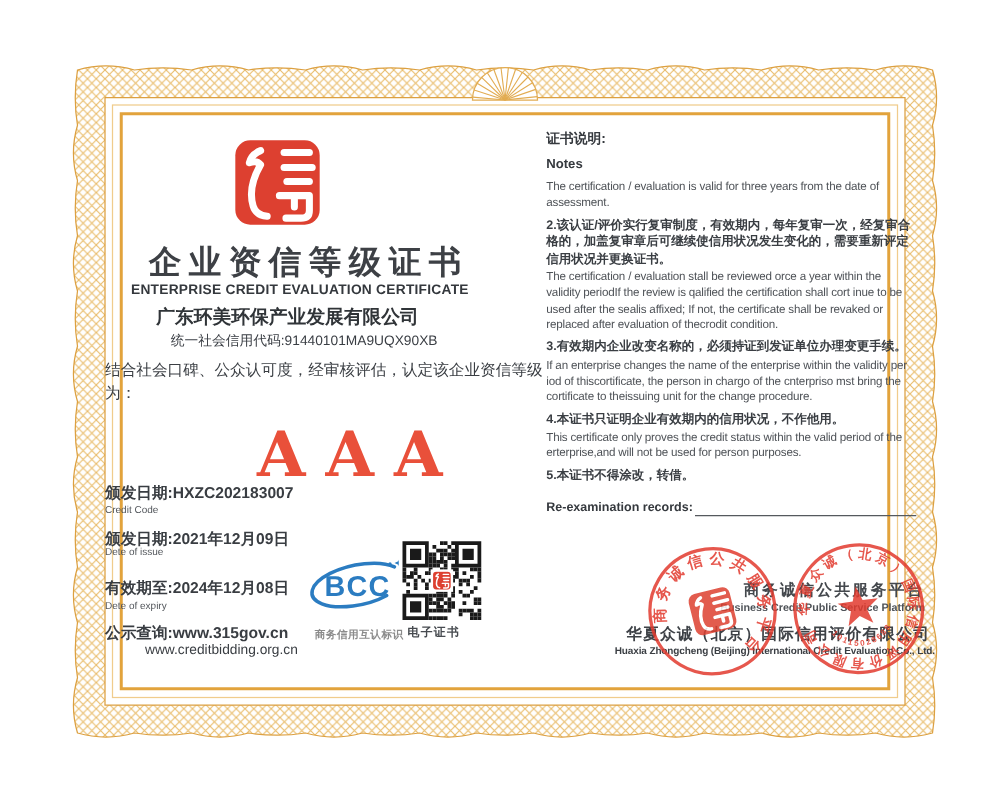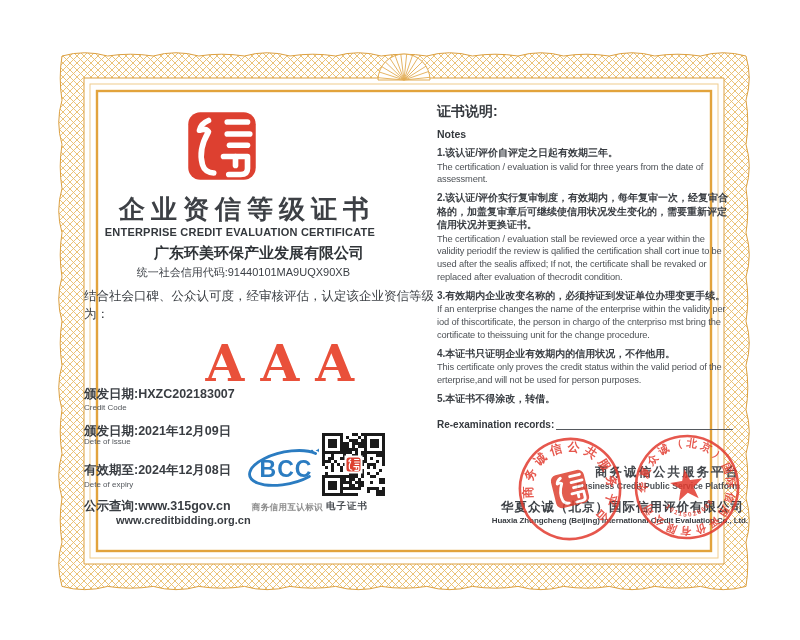"证书说明:" .n-hcn { font-size: 14px -> 11px }
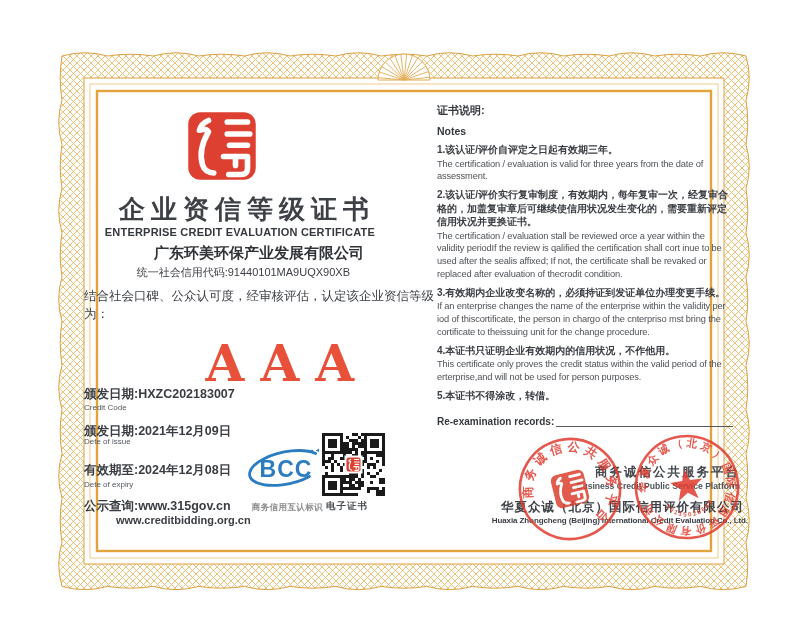"1.该认证/评价自评定之日起有效期三年。" div.n-cn { html: <div>1.该认证/评价自评定之日起有效期三年。</div> -> none }
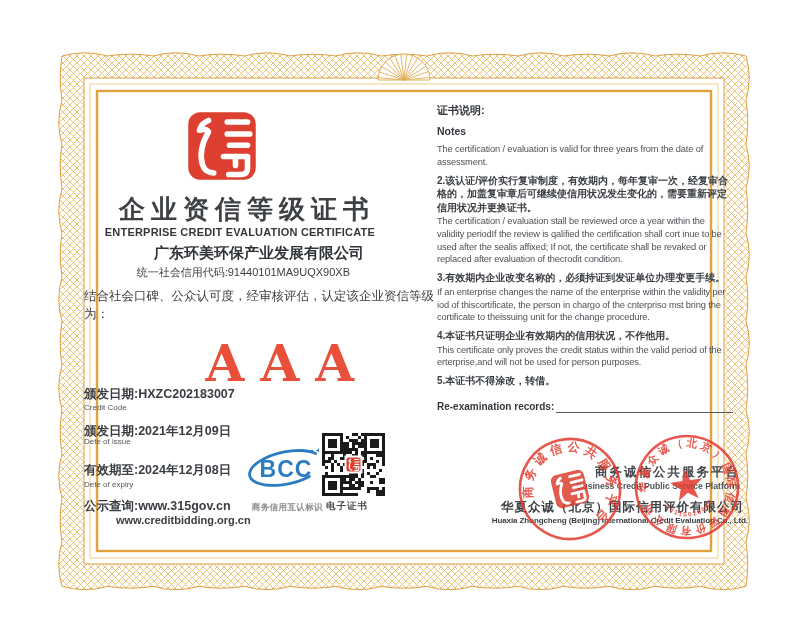"广东环美环保产业发展有限公司" .company { left: 84px -> 55px }
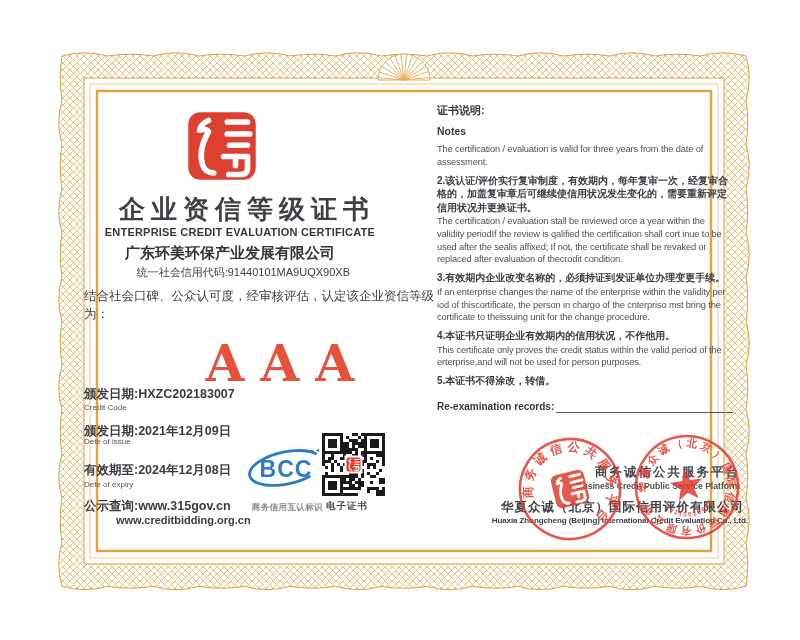"www.creditbidding.org.cn" .url2 { font-weight: 700 -> 400 }
